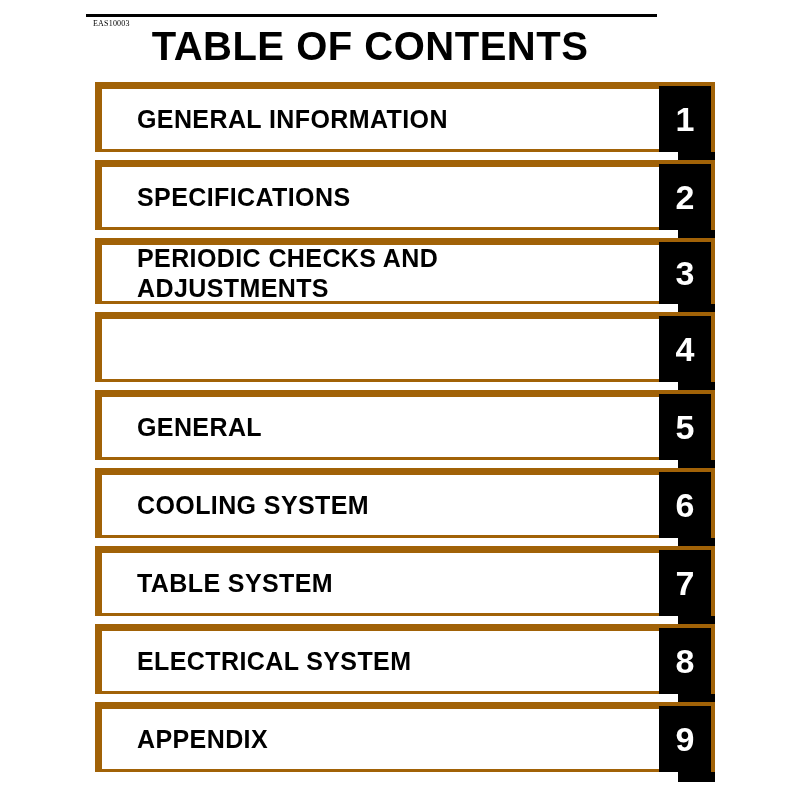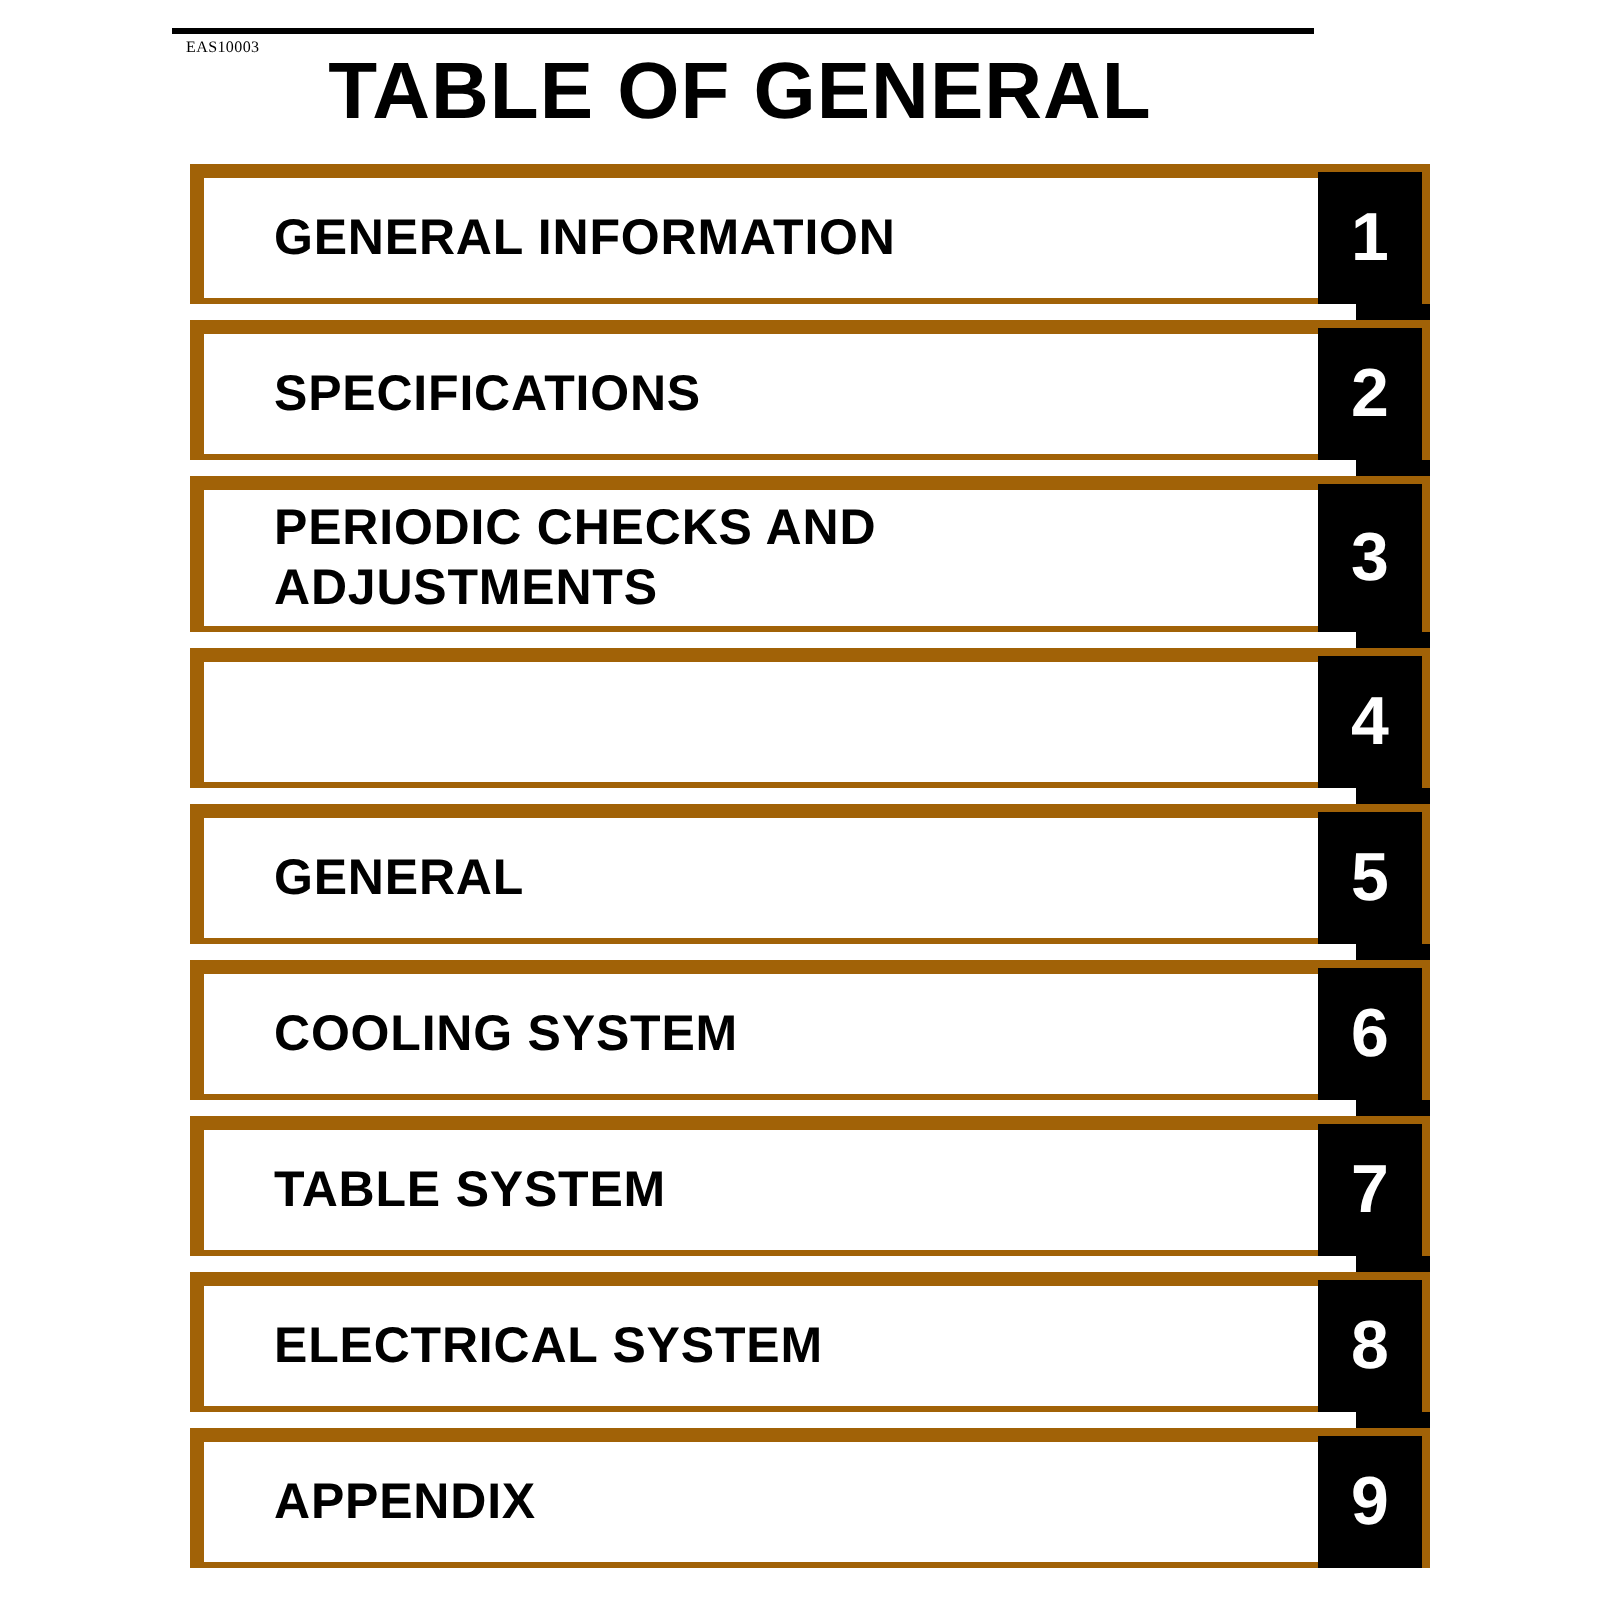"TABLE OF GENERAL" div.title { text: GENERAL -> CONTENTS }
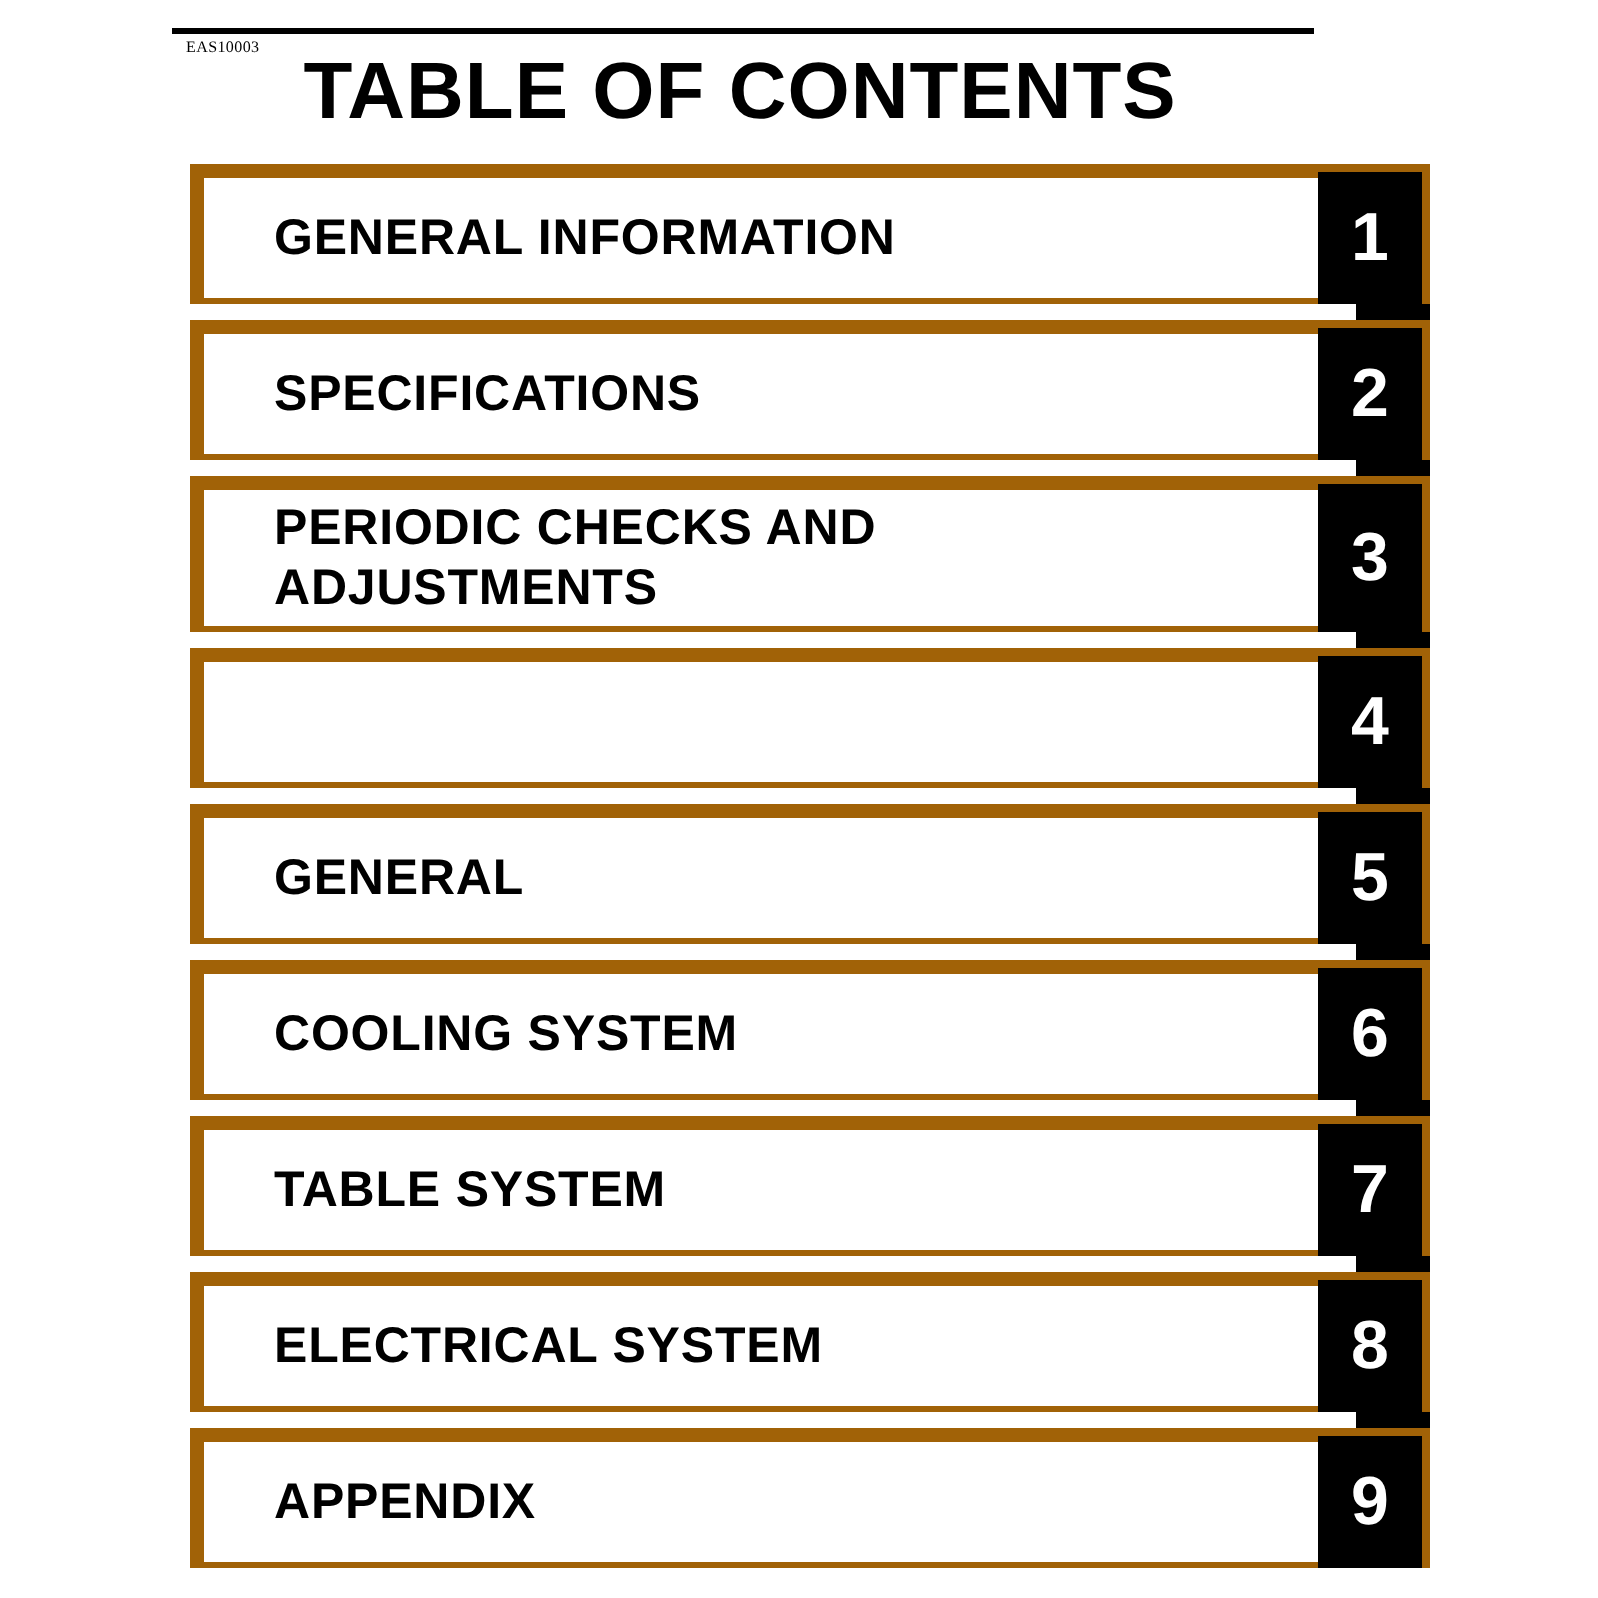"PERIODIC CHECKS AND" .row.tall { height: 78px -> 66px }
